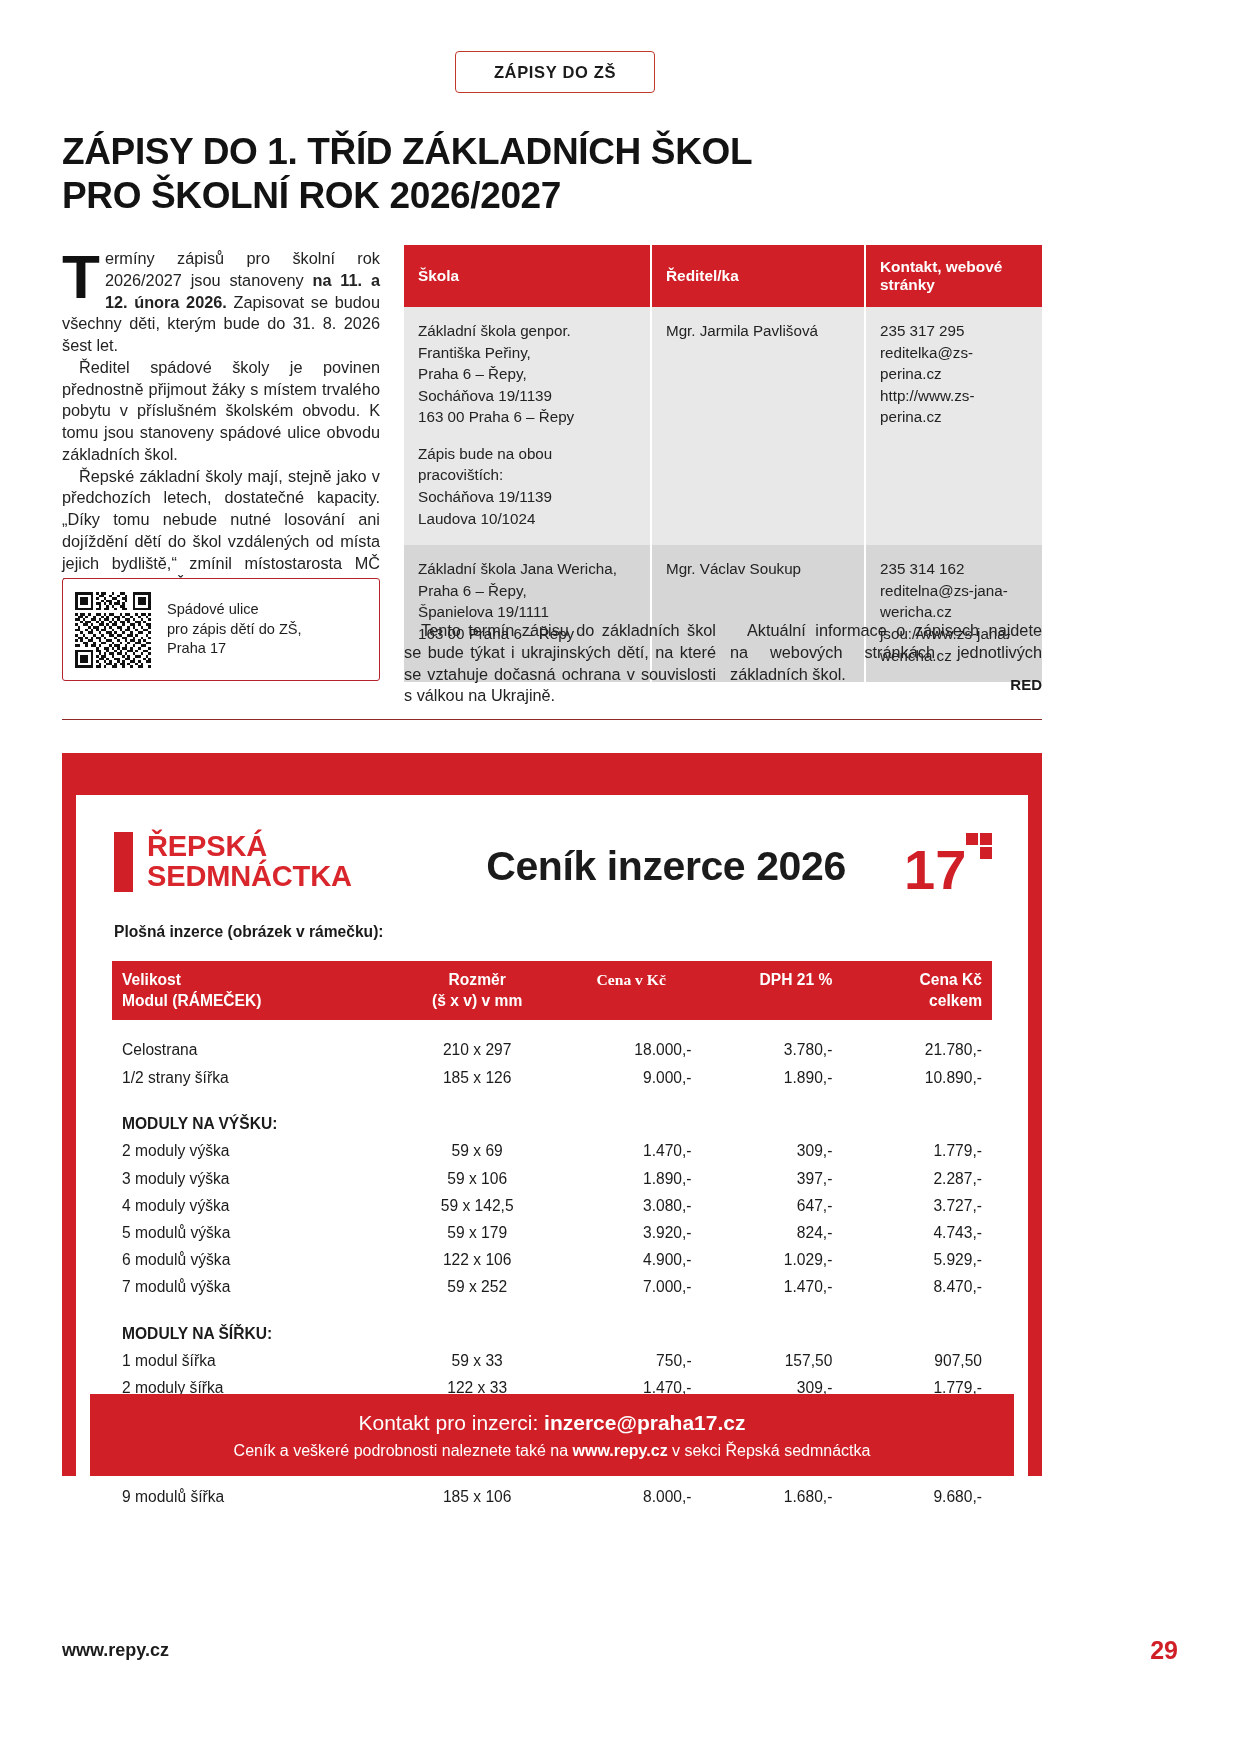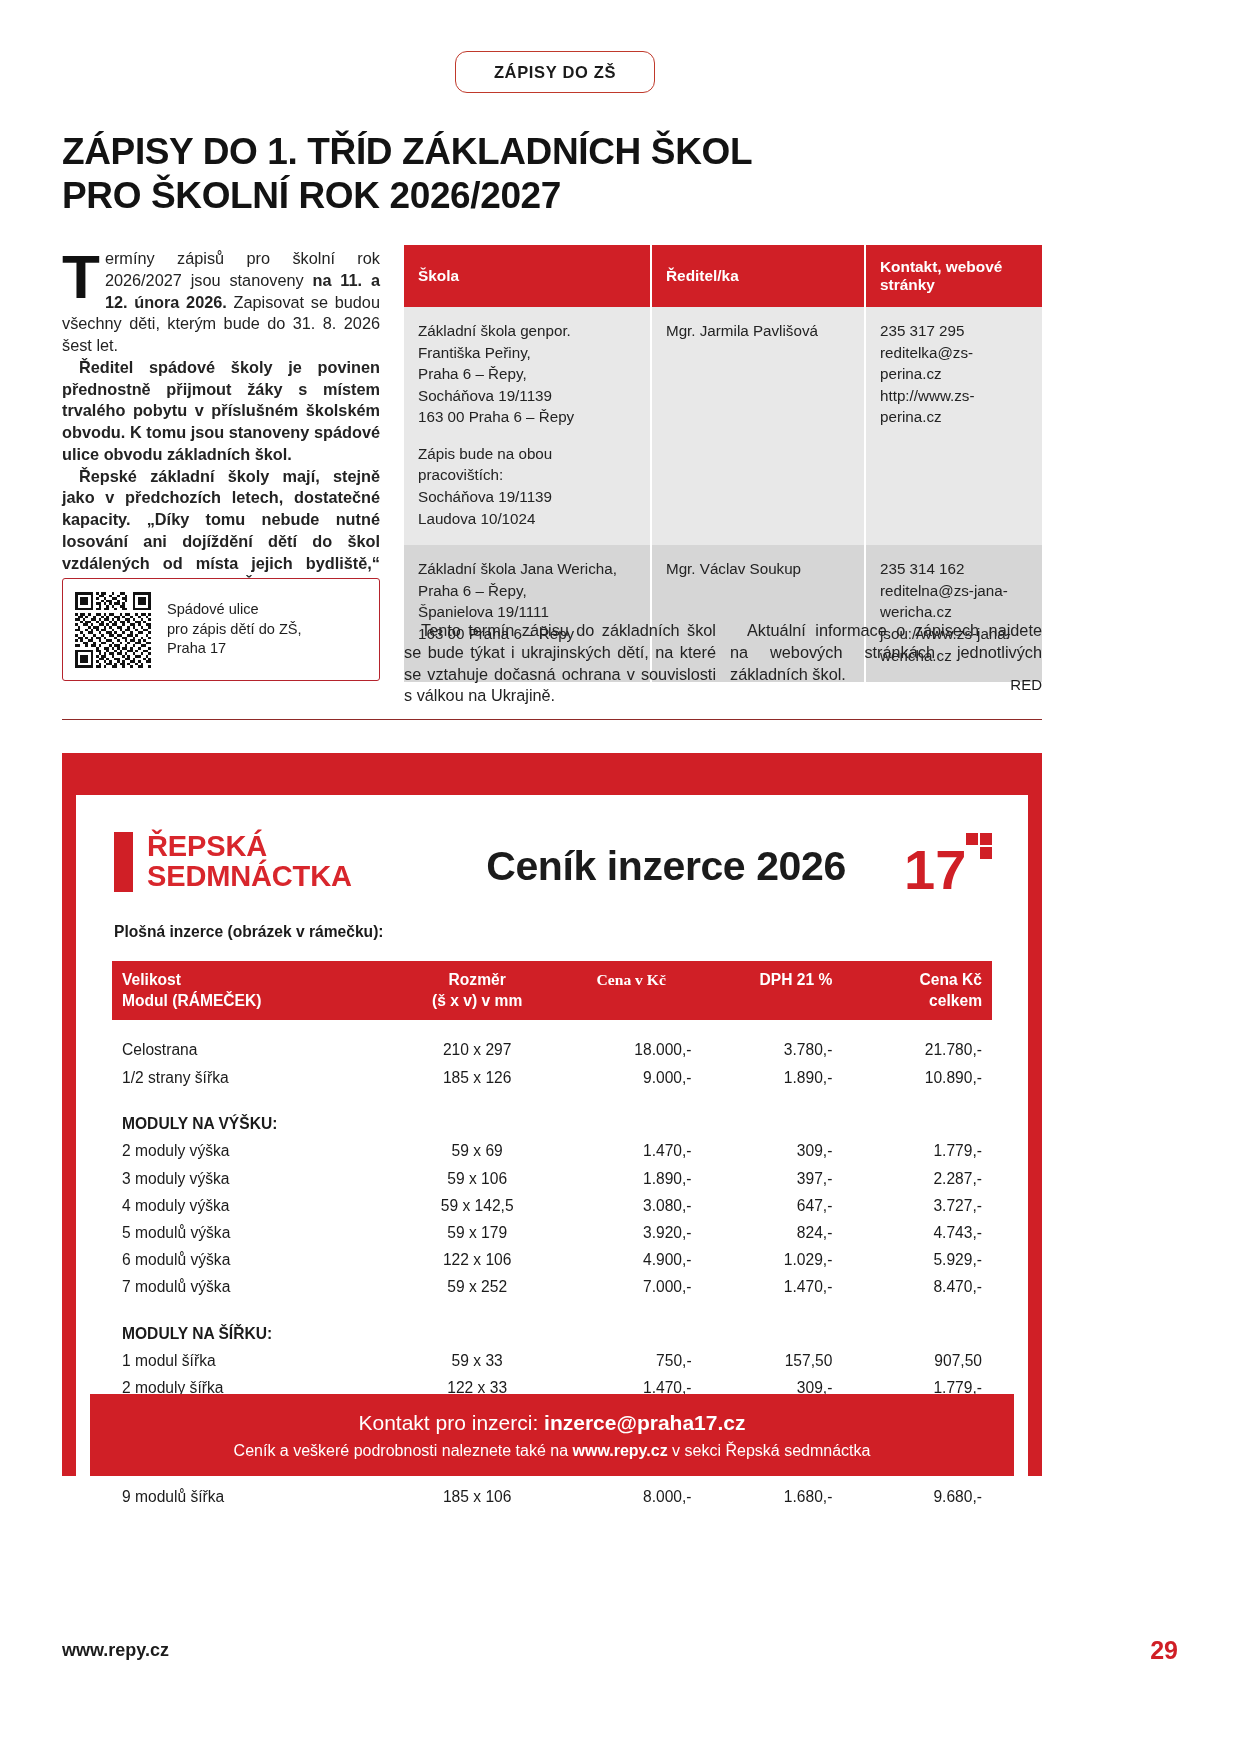"ZÁPISY DO ZŠ" .cat-tag { border-radius: 12px -> 4px }
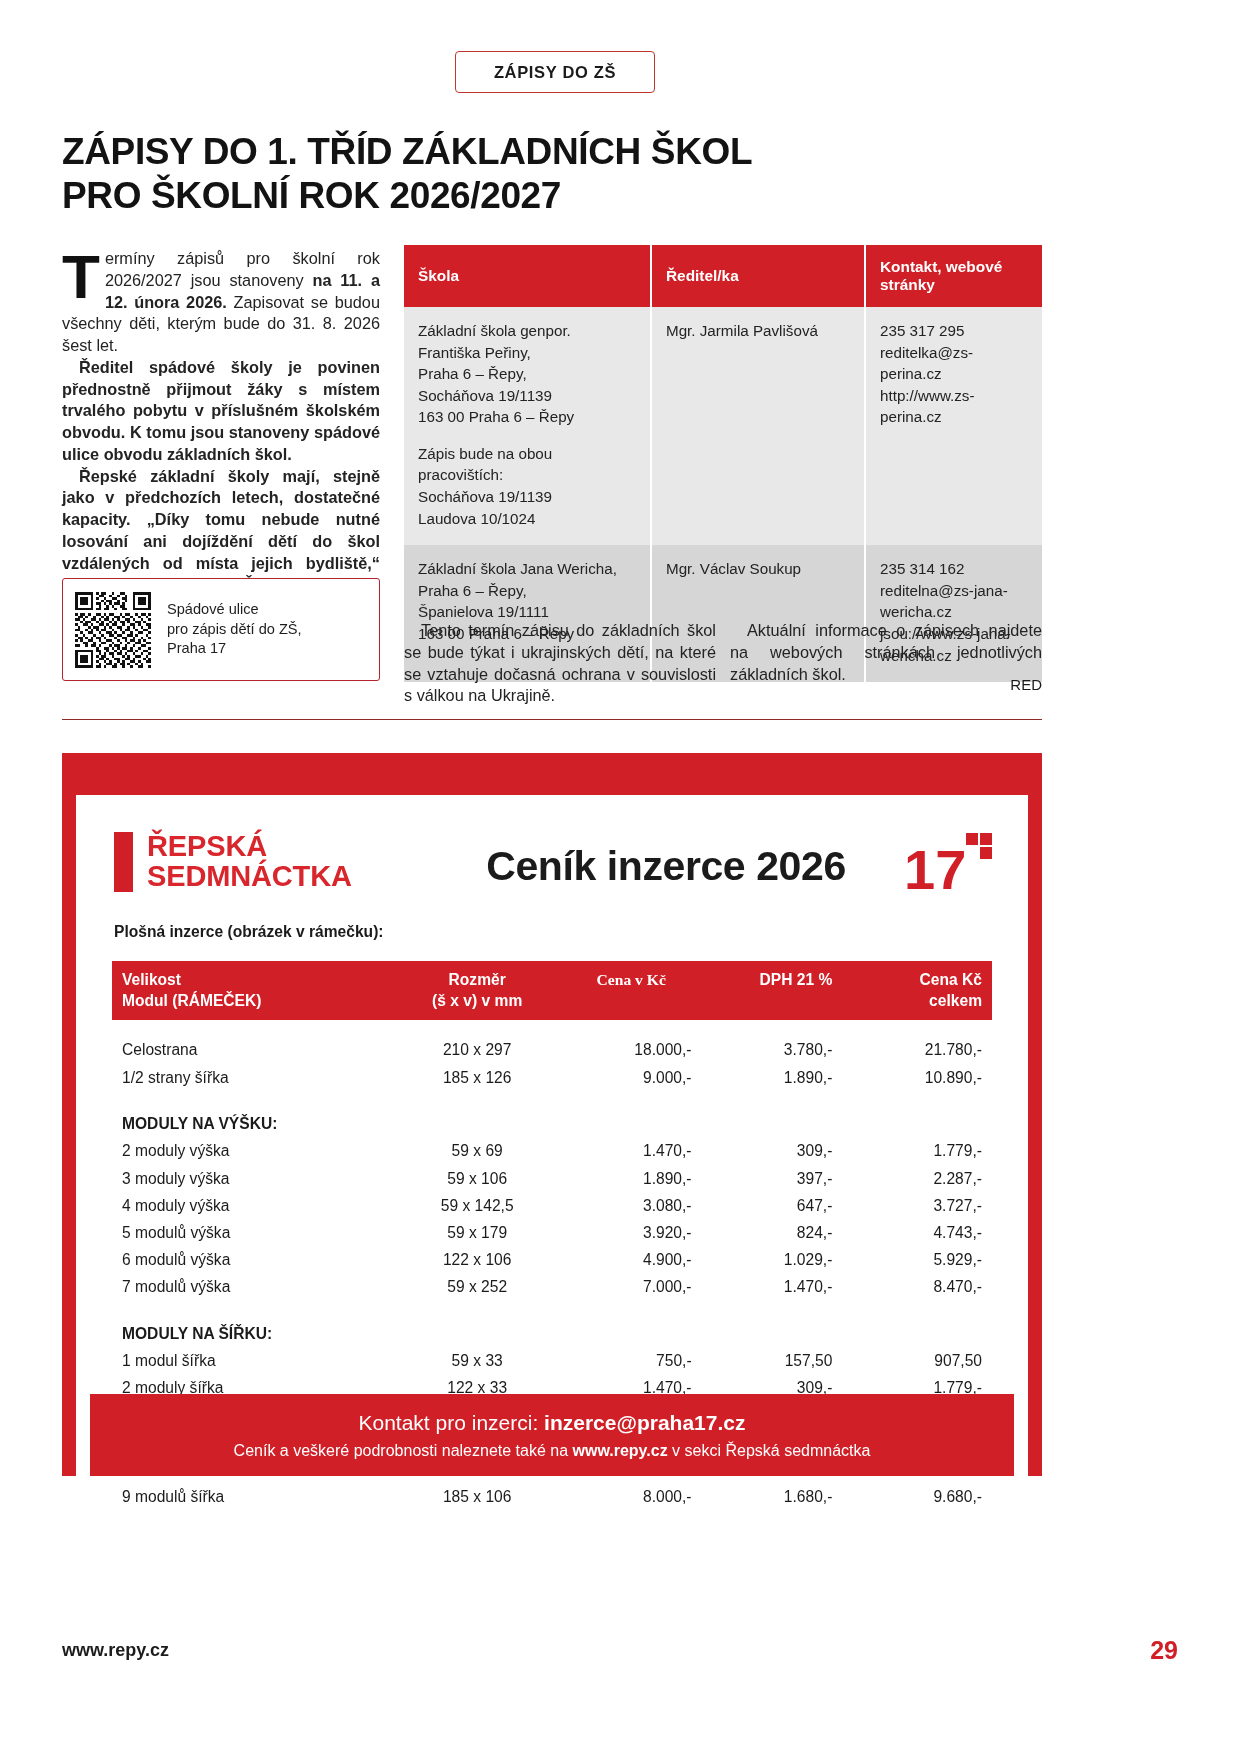"Ředitel spádové školy je povinen" .article-col p.indent { font-weight: bold -> none }
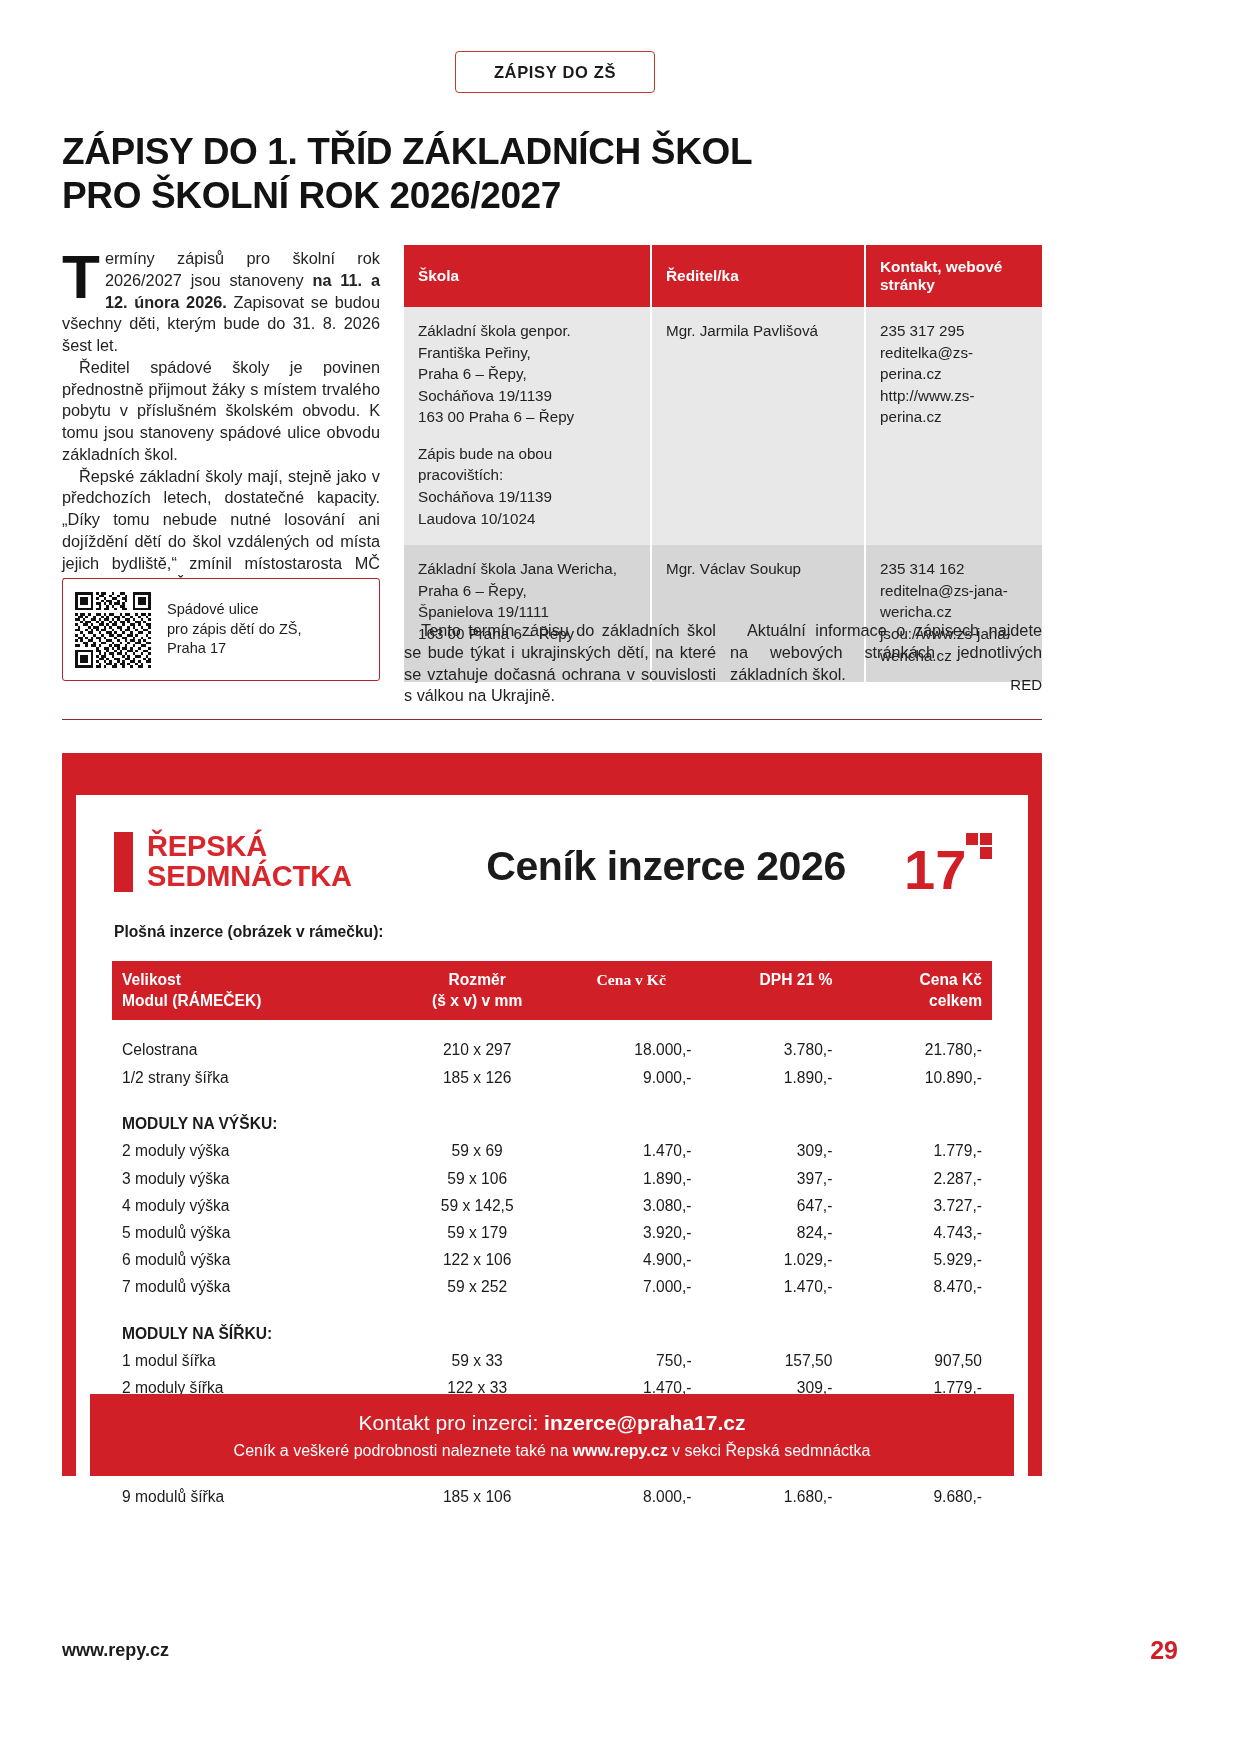"RED" .byline { font-weight: normal -> bold }
